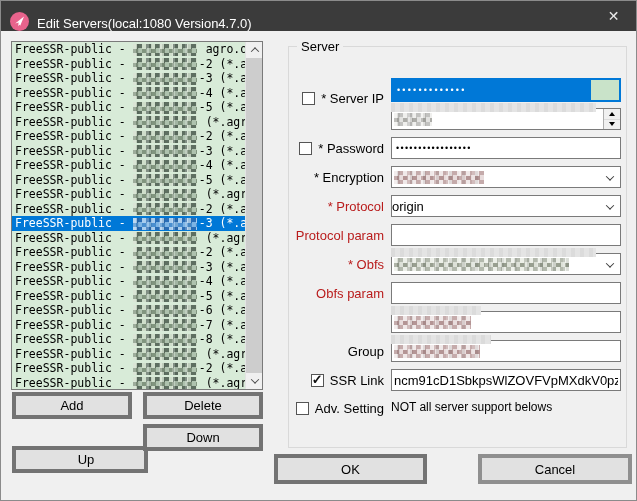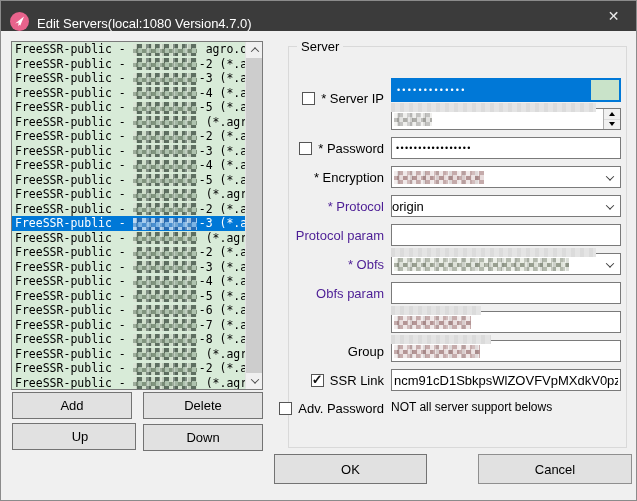"* Protocol" .purple { color: #4c1d95 -> #b91c1c }
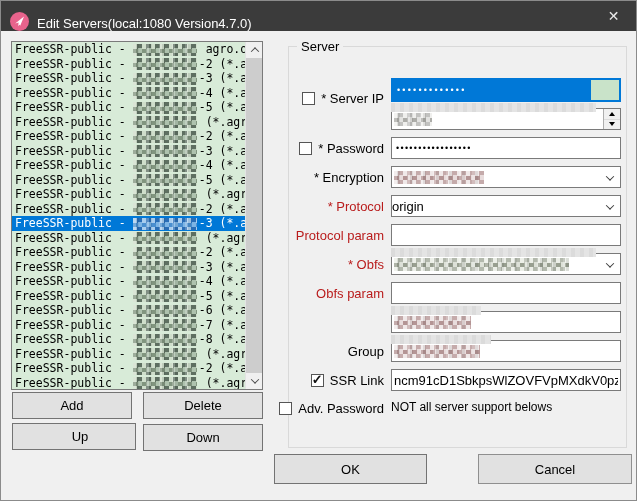"Add" .btn { border: 1px solid #737373 -> 4px solid #737373 }
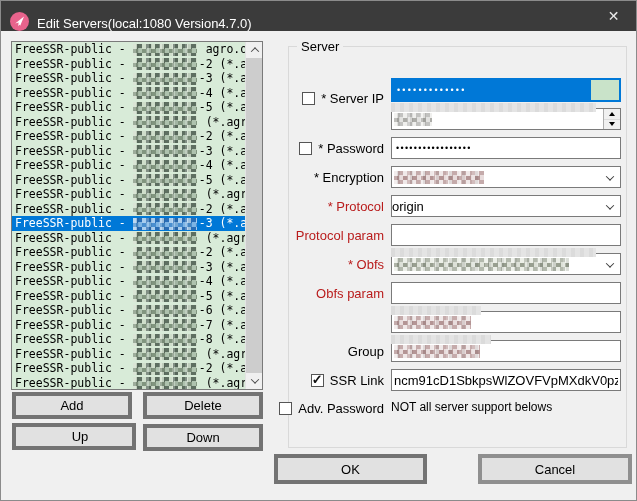"Adv. Password" span.ltxt { text: Password -> Setting }
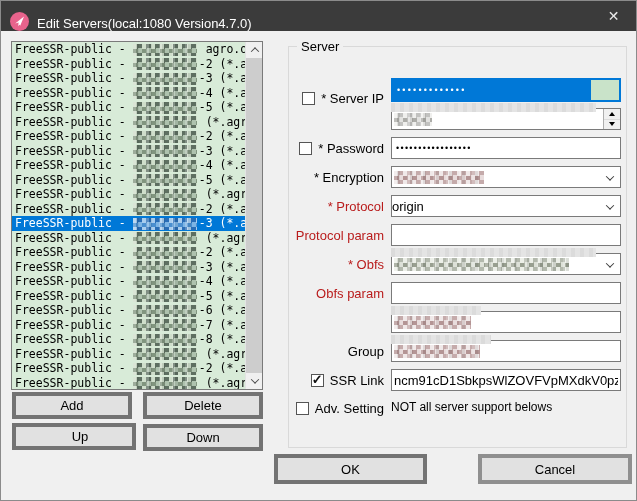"Up" #btn-up { top: 422px -> 445px; width: 124px -> 136px }
